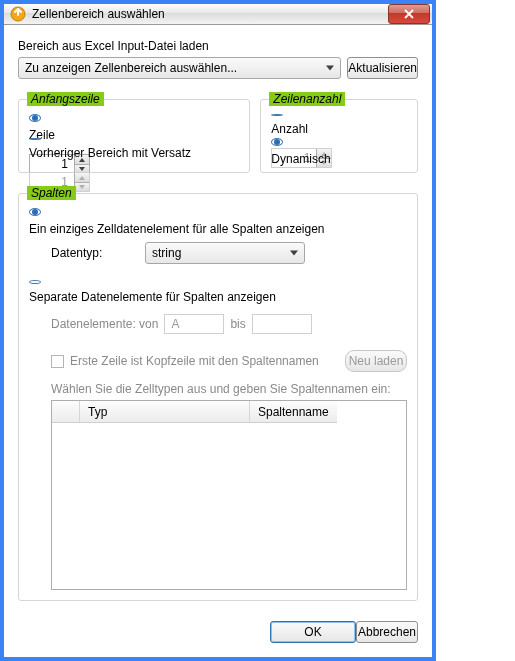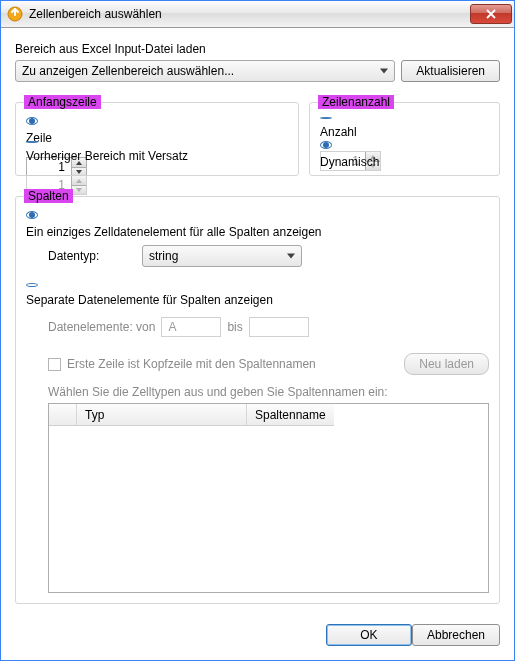"Zellenbereich auswählen" .window { border: 1px solid #3b82f6 -> 4px solid #3b82f6; width: 515px -> 436px }
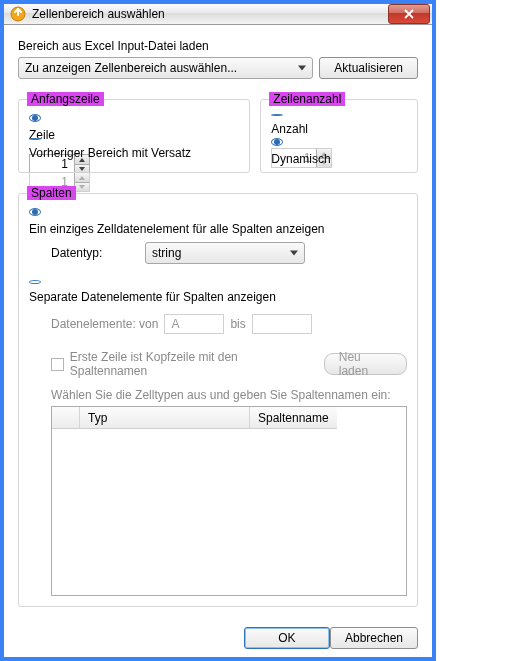"Aktualisieren" .btn { padding: 0 14px -> 0 0 }
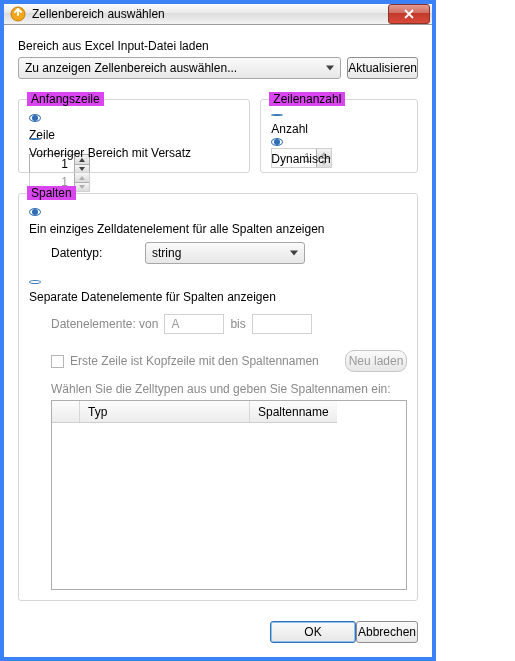"Anfangszeile" .groupbox > .legend { background: #d946ef -> #84cc16; font-style: none -> italic }
